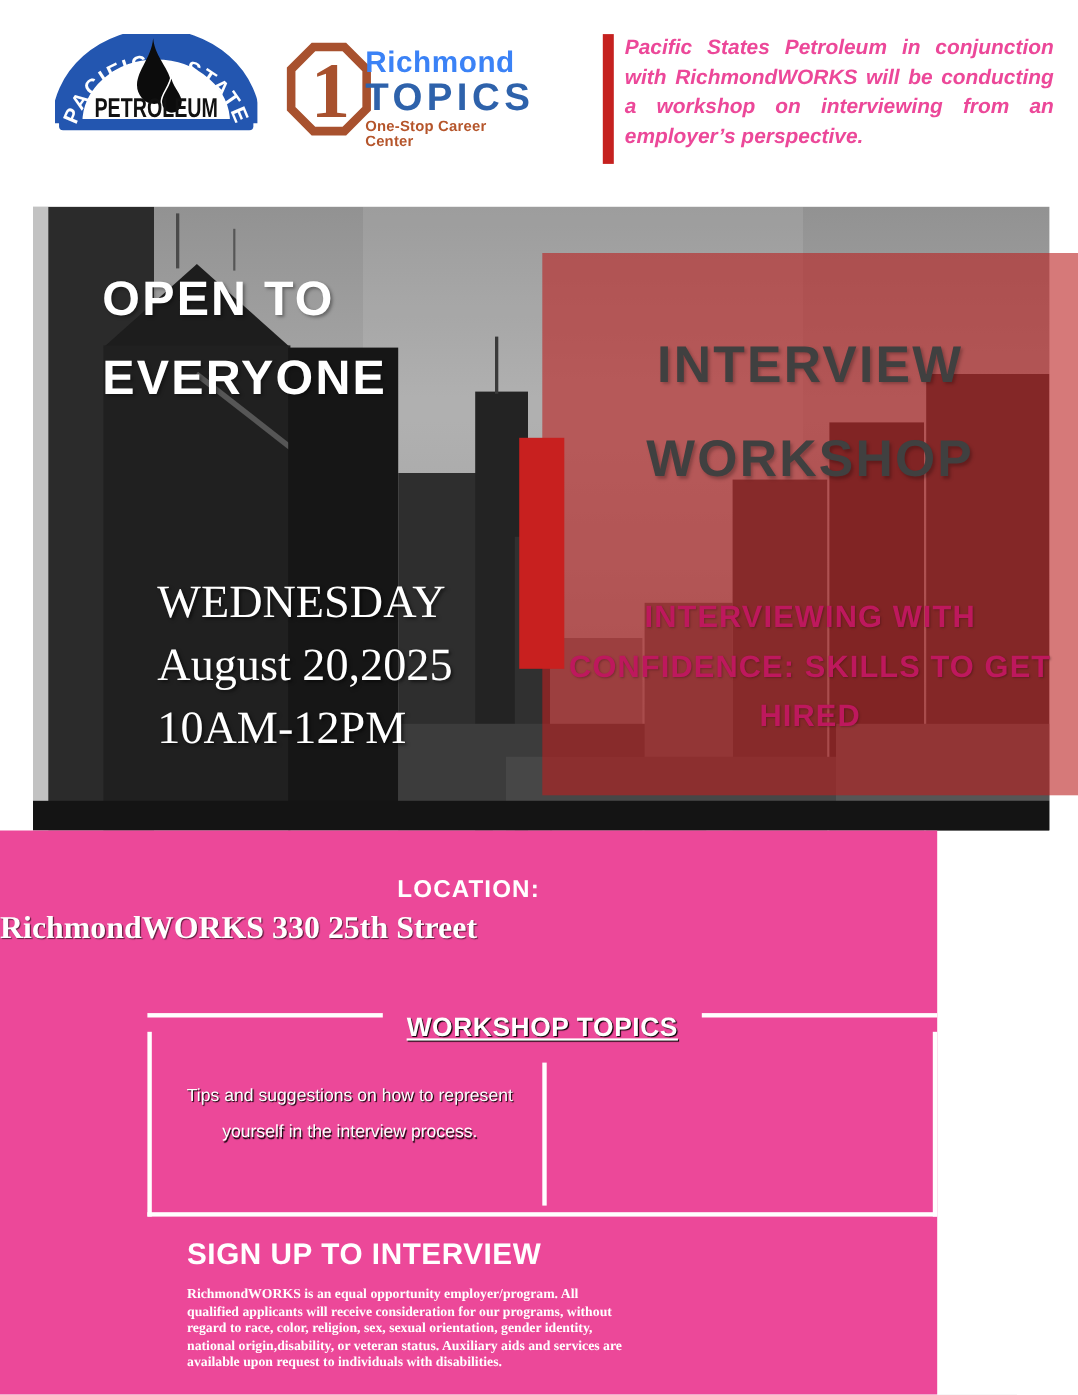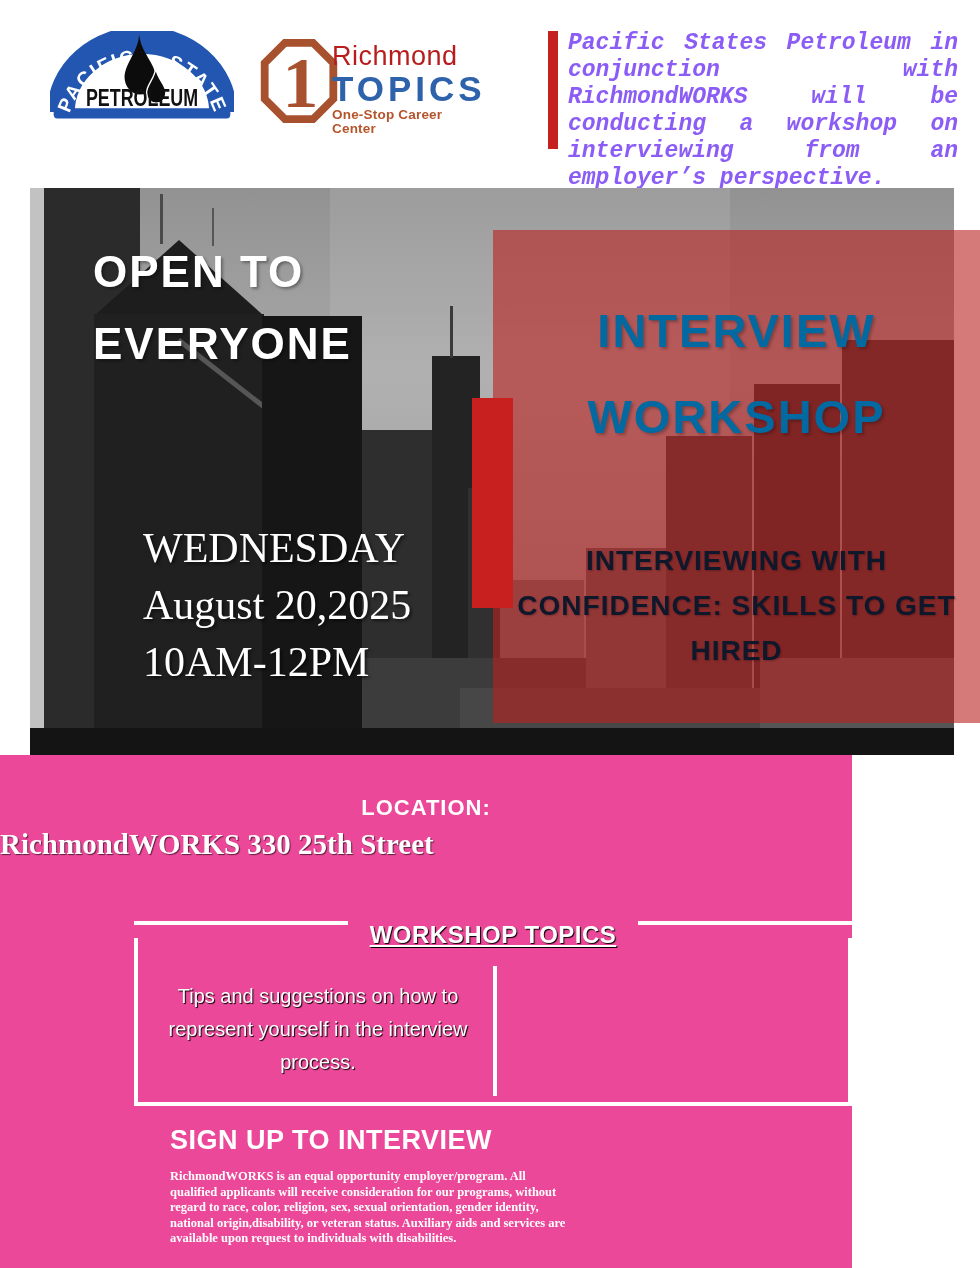"Richmond" .rw-name { color: #b91c1c -> #3b82f6; font-weight: normal -> bold }
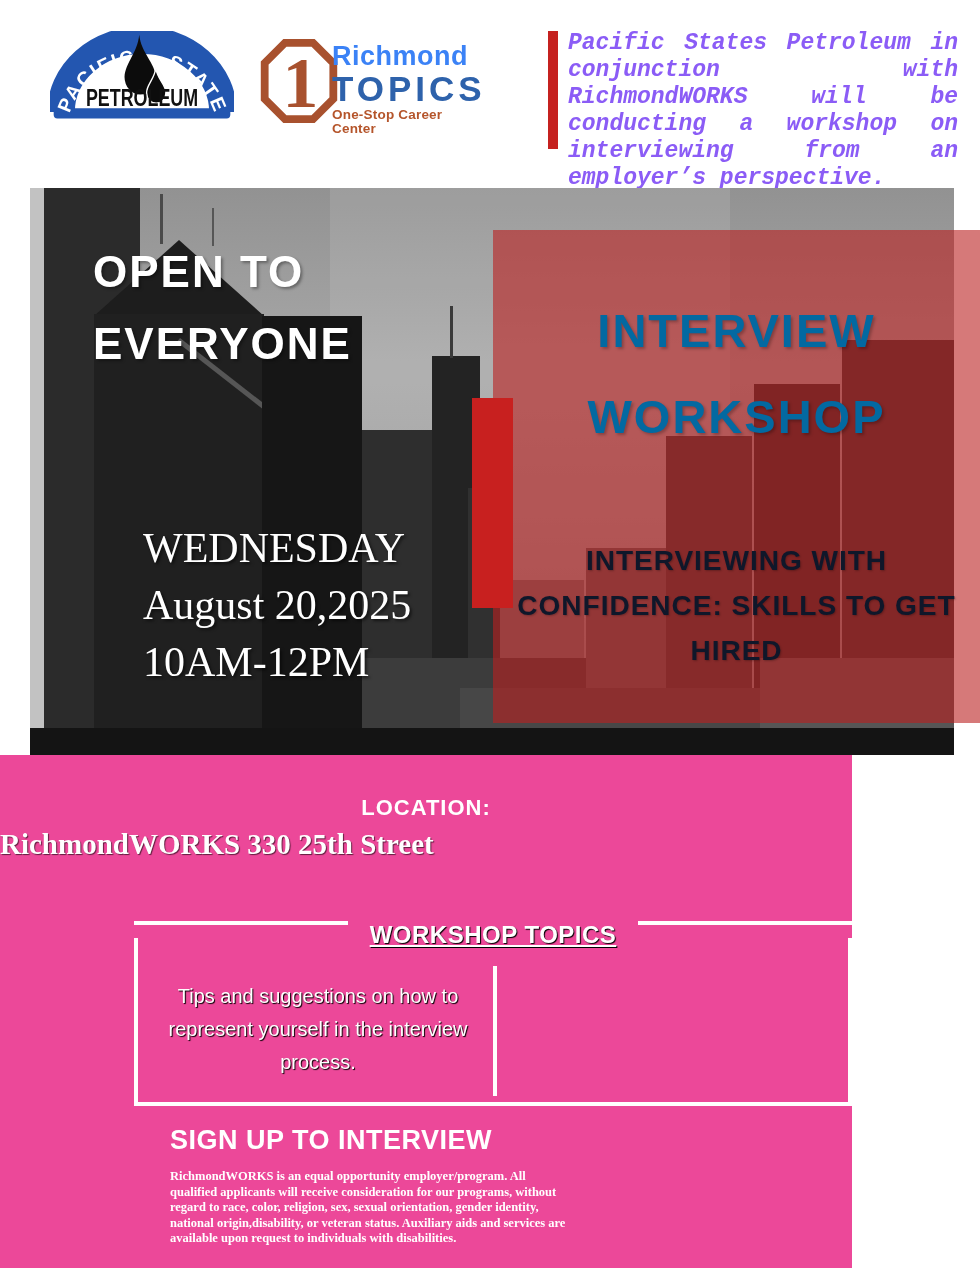"Pacific States Petroleum in conjunction" .blurb { color: #8b5cf6 -> #ec4899; font-family: Liberation Mono, monospace -> none; font-size: 23px -> 19px }
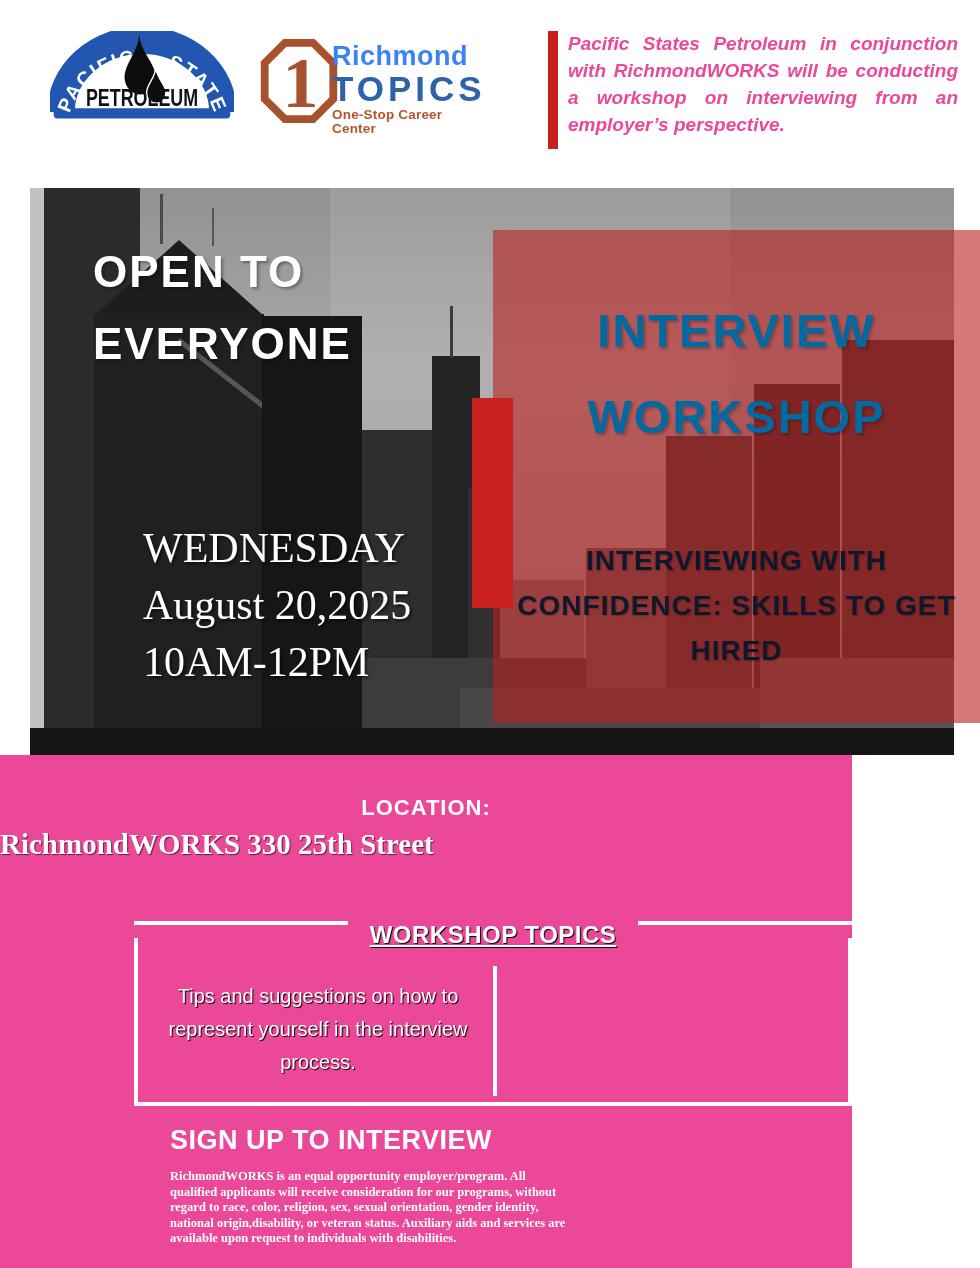"INTERVIEW" .hero-title { color: #0369a1 -> #404040 }
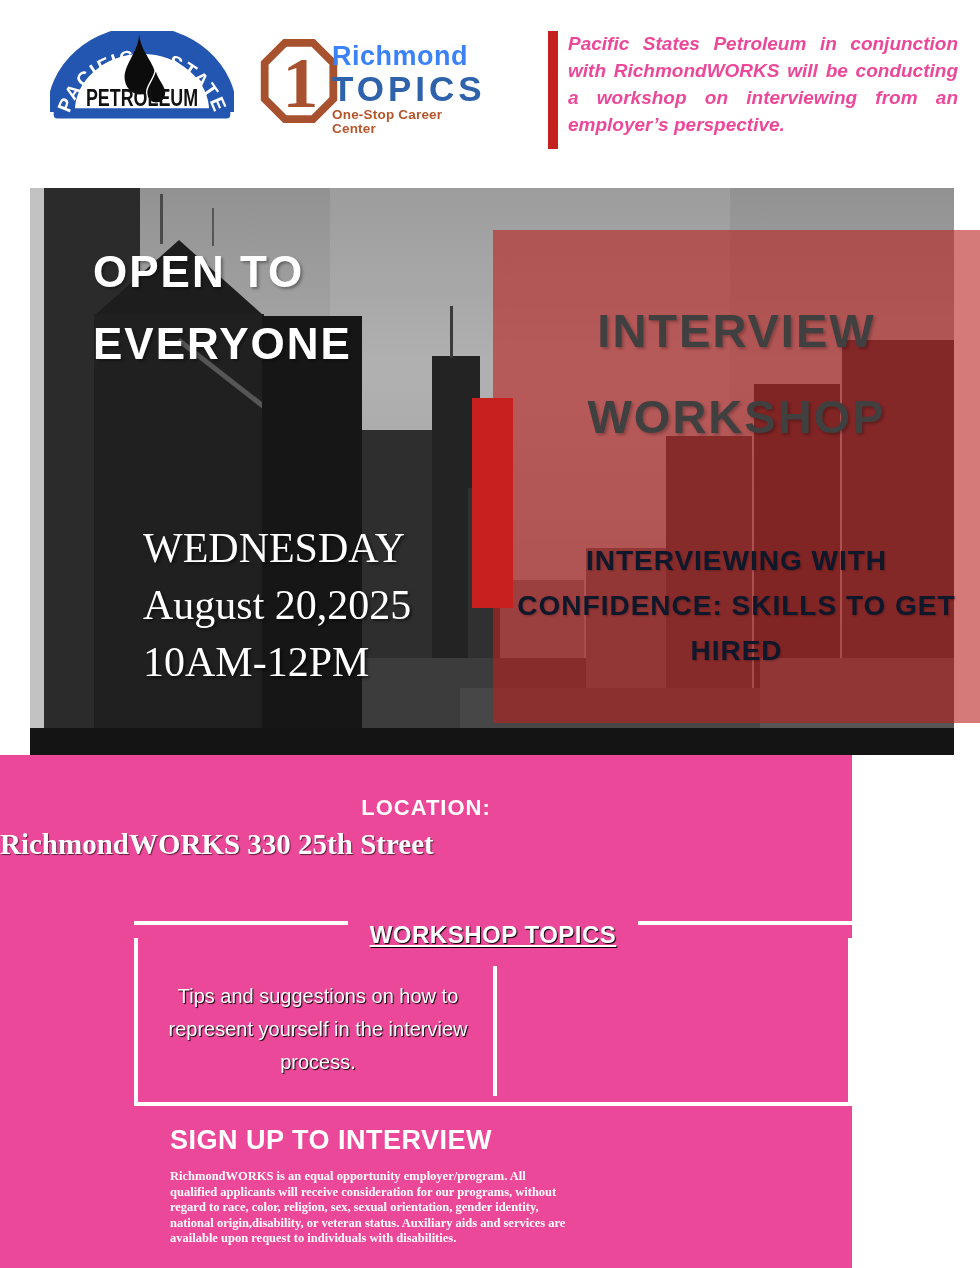"INTERVIEWING WITH CONFIDENCE: SKILLS TO" .hero-sub { color: #0f172a -> #be185d }
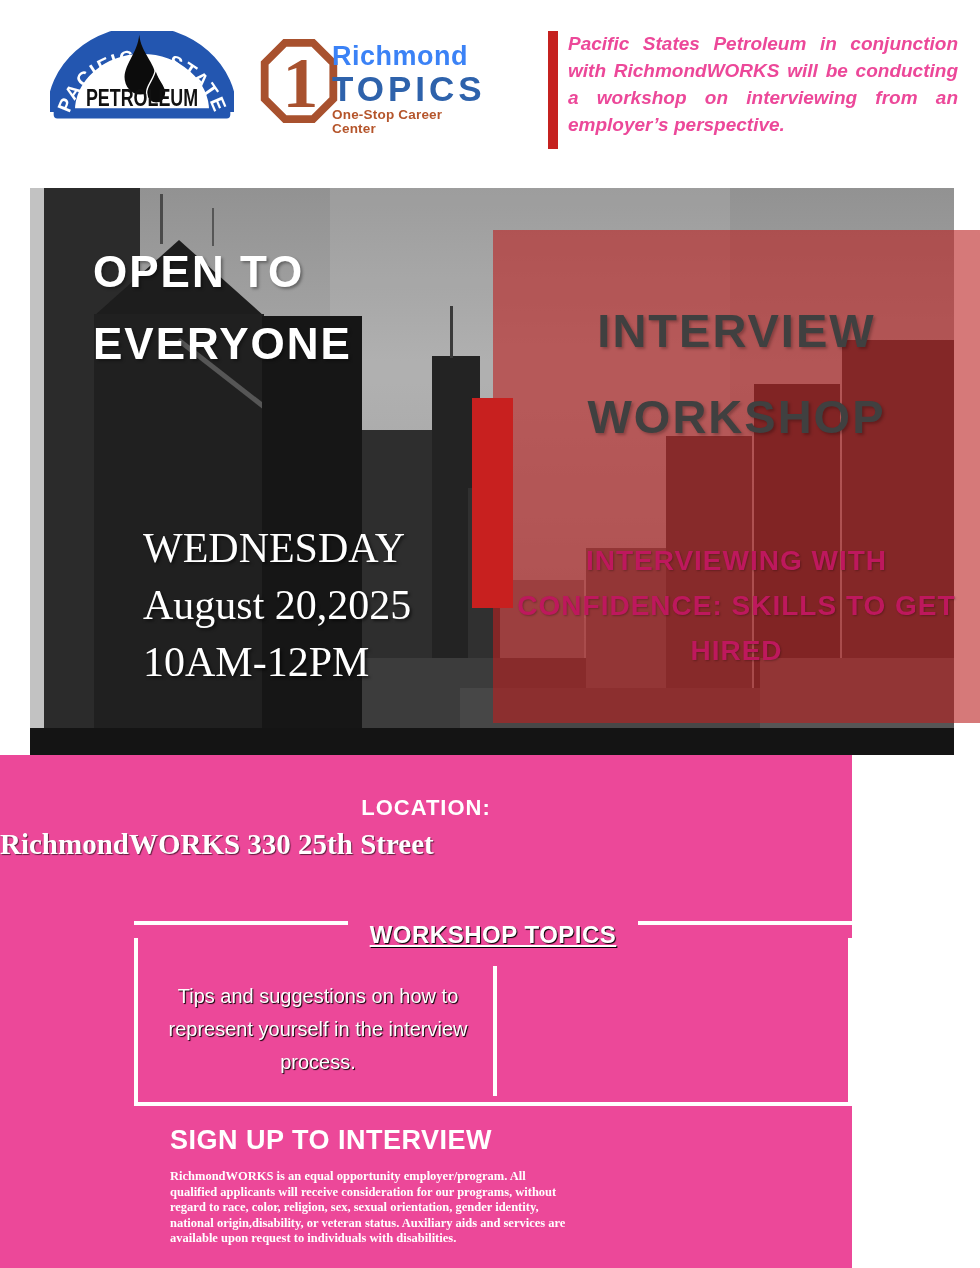"Tips and suggestions on how" .topic-col { font-size: 20px -> 16px }
